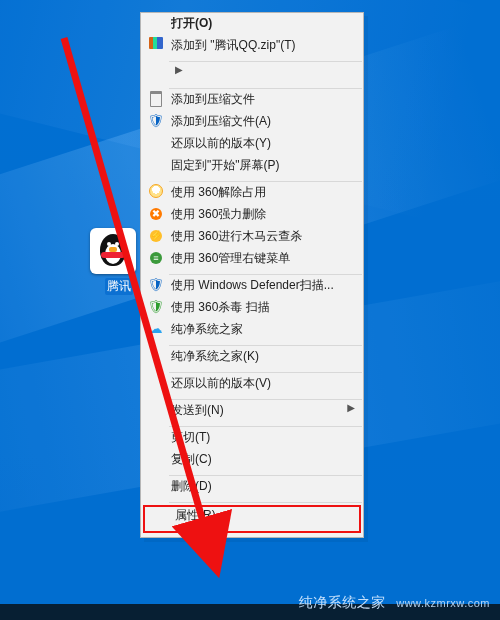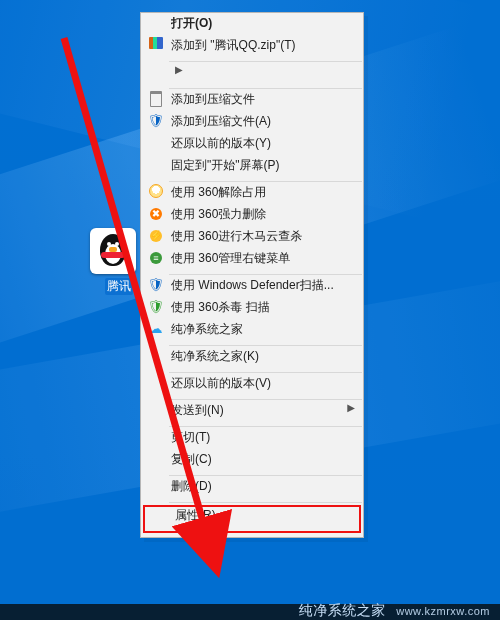"纯净系统之家 www.kzmrxw.com" .wm { bottom: 0 -> 8px }
